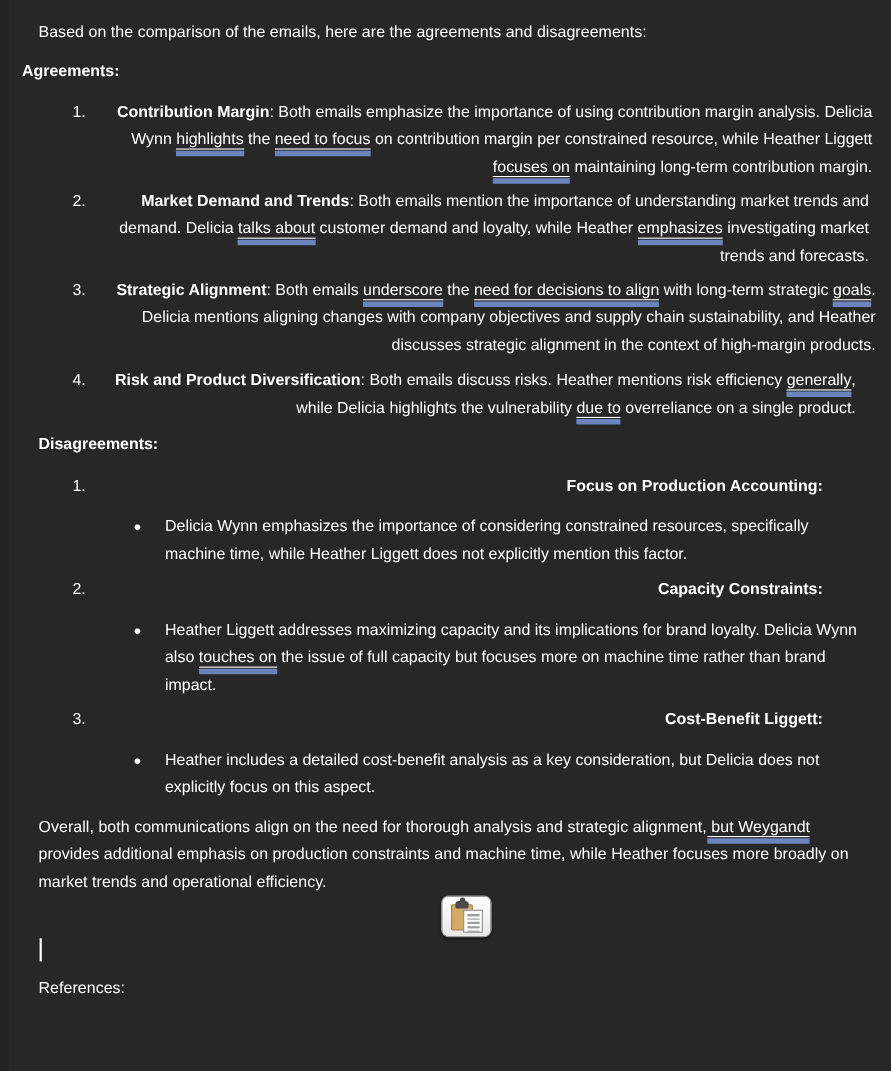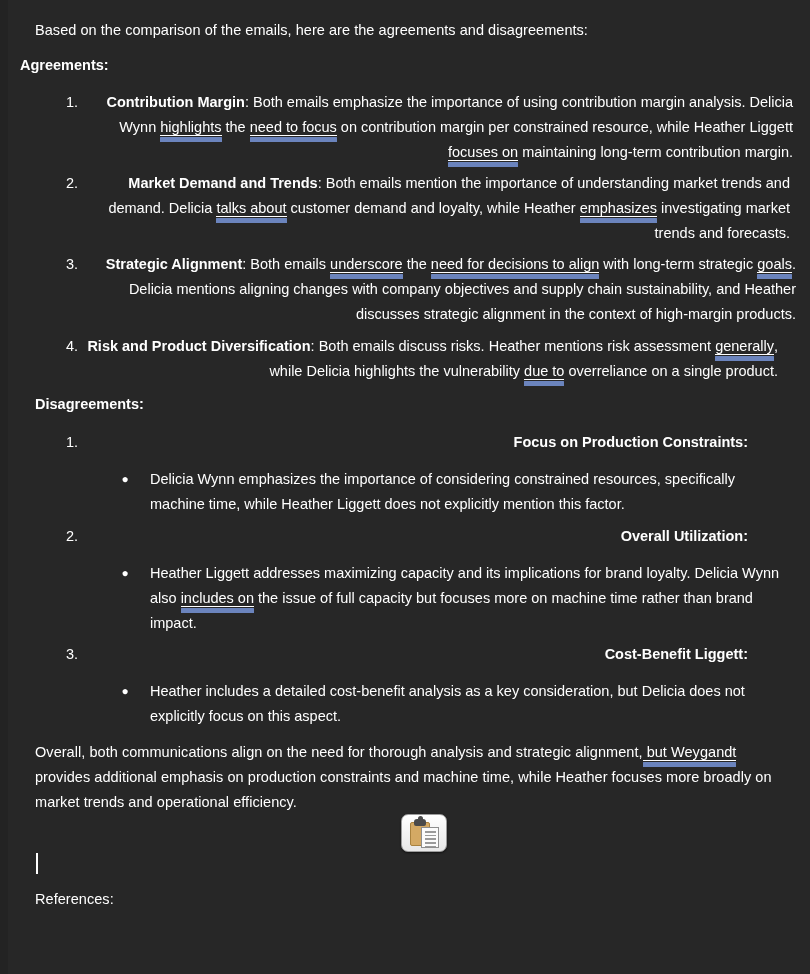": Both emails discuss risks." span { text: assessment -> efficiency }
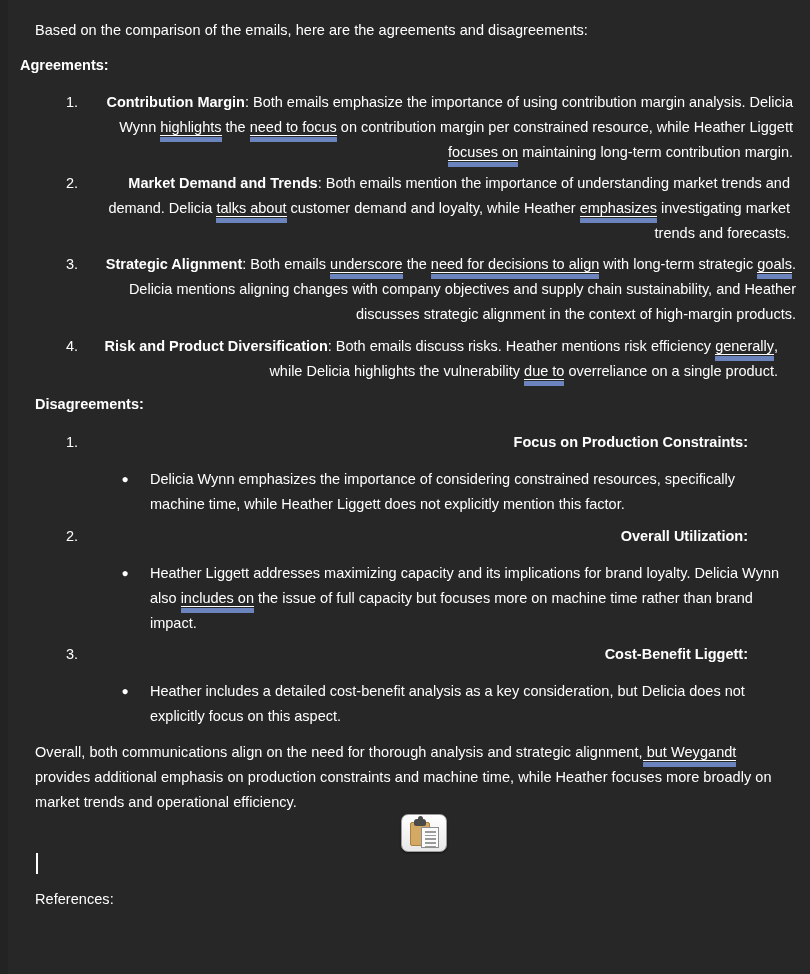"Focus on Production Constraints:" span.body { text: Constraints -> Accounting }
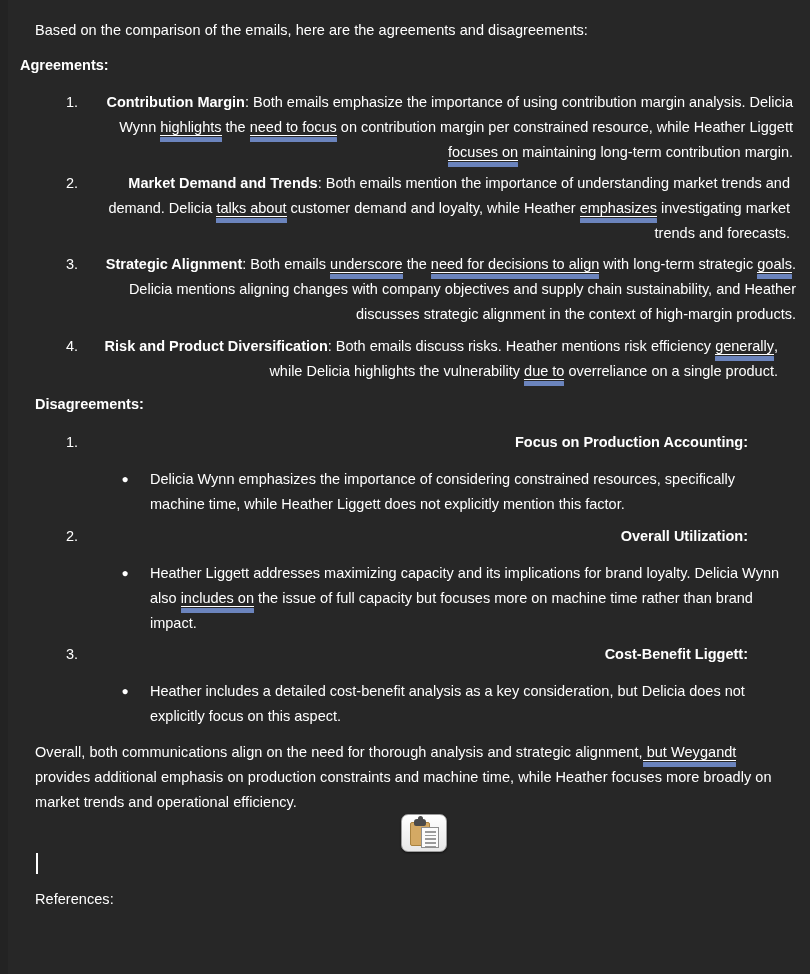"Overall Utilization:" span.body { text: Overall Utilization -> Capacity Constraints }
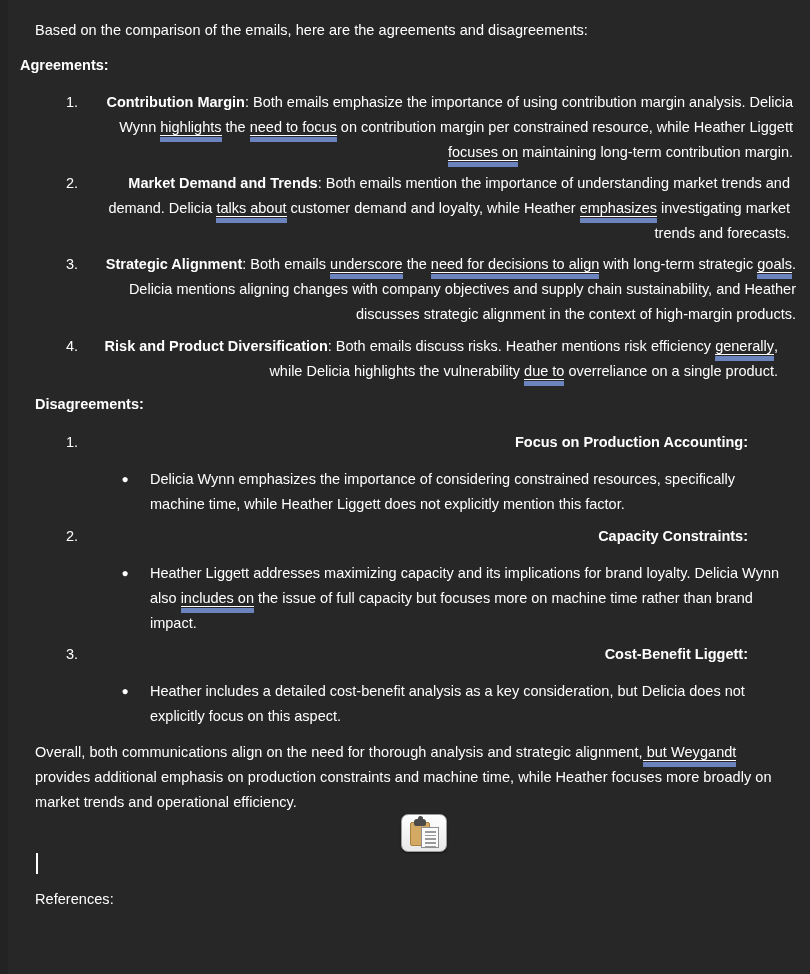"includes on" span.mk { text: includes -> touches }
